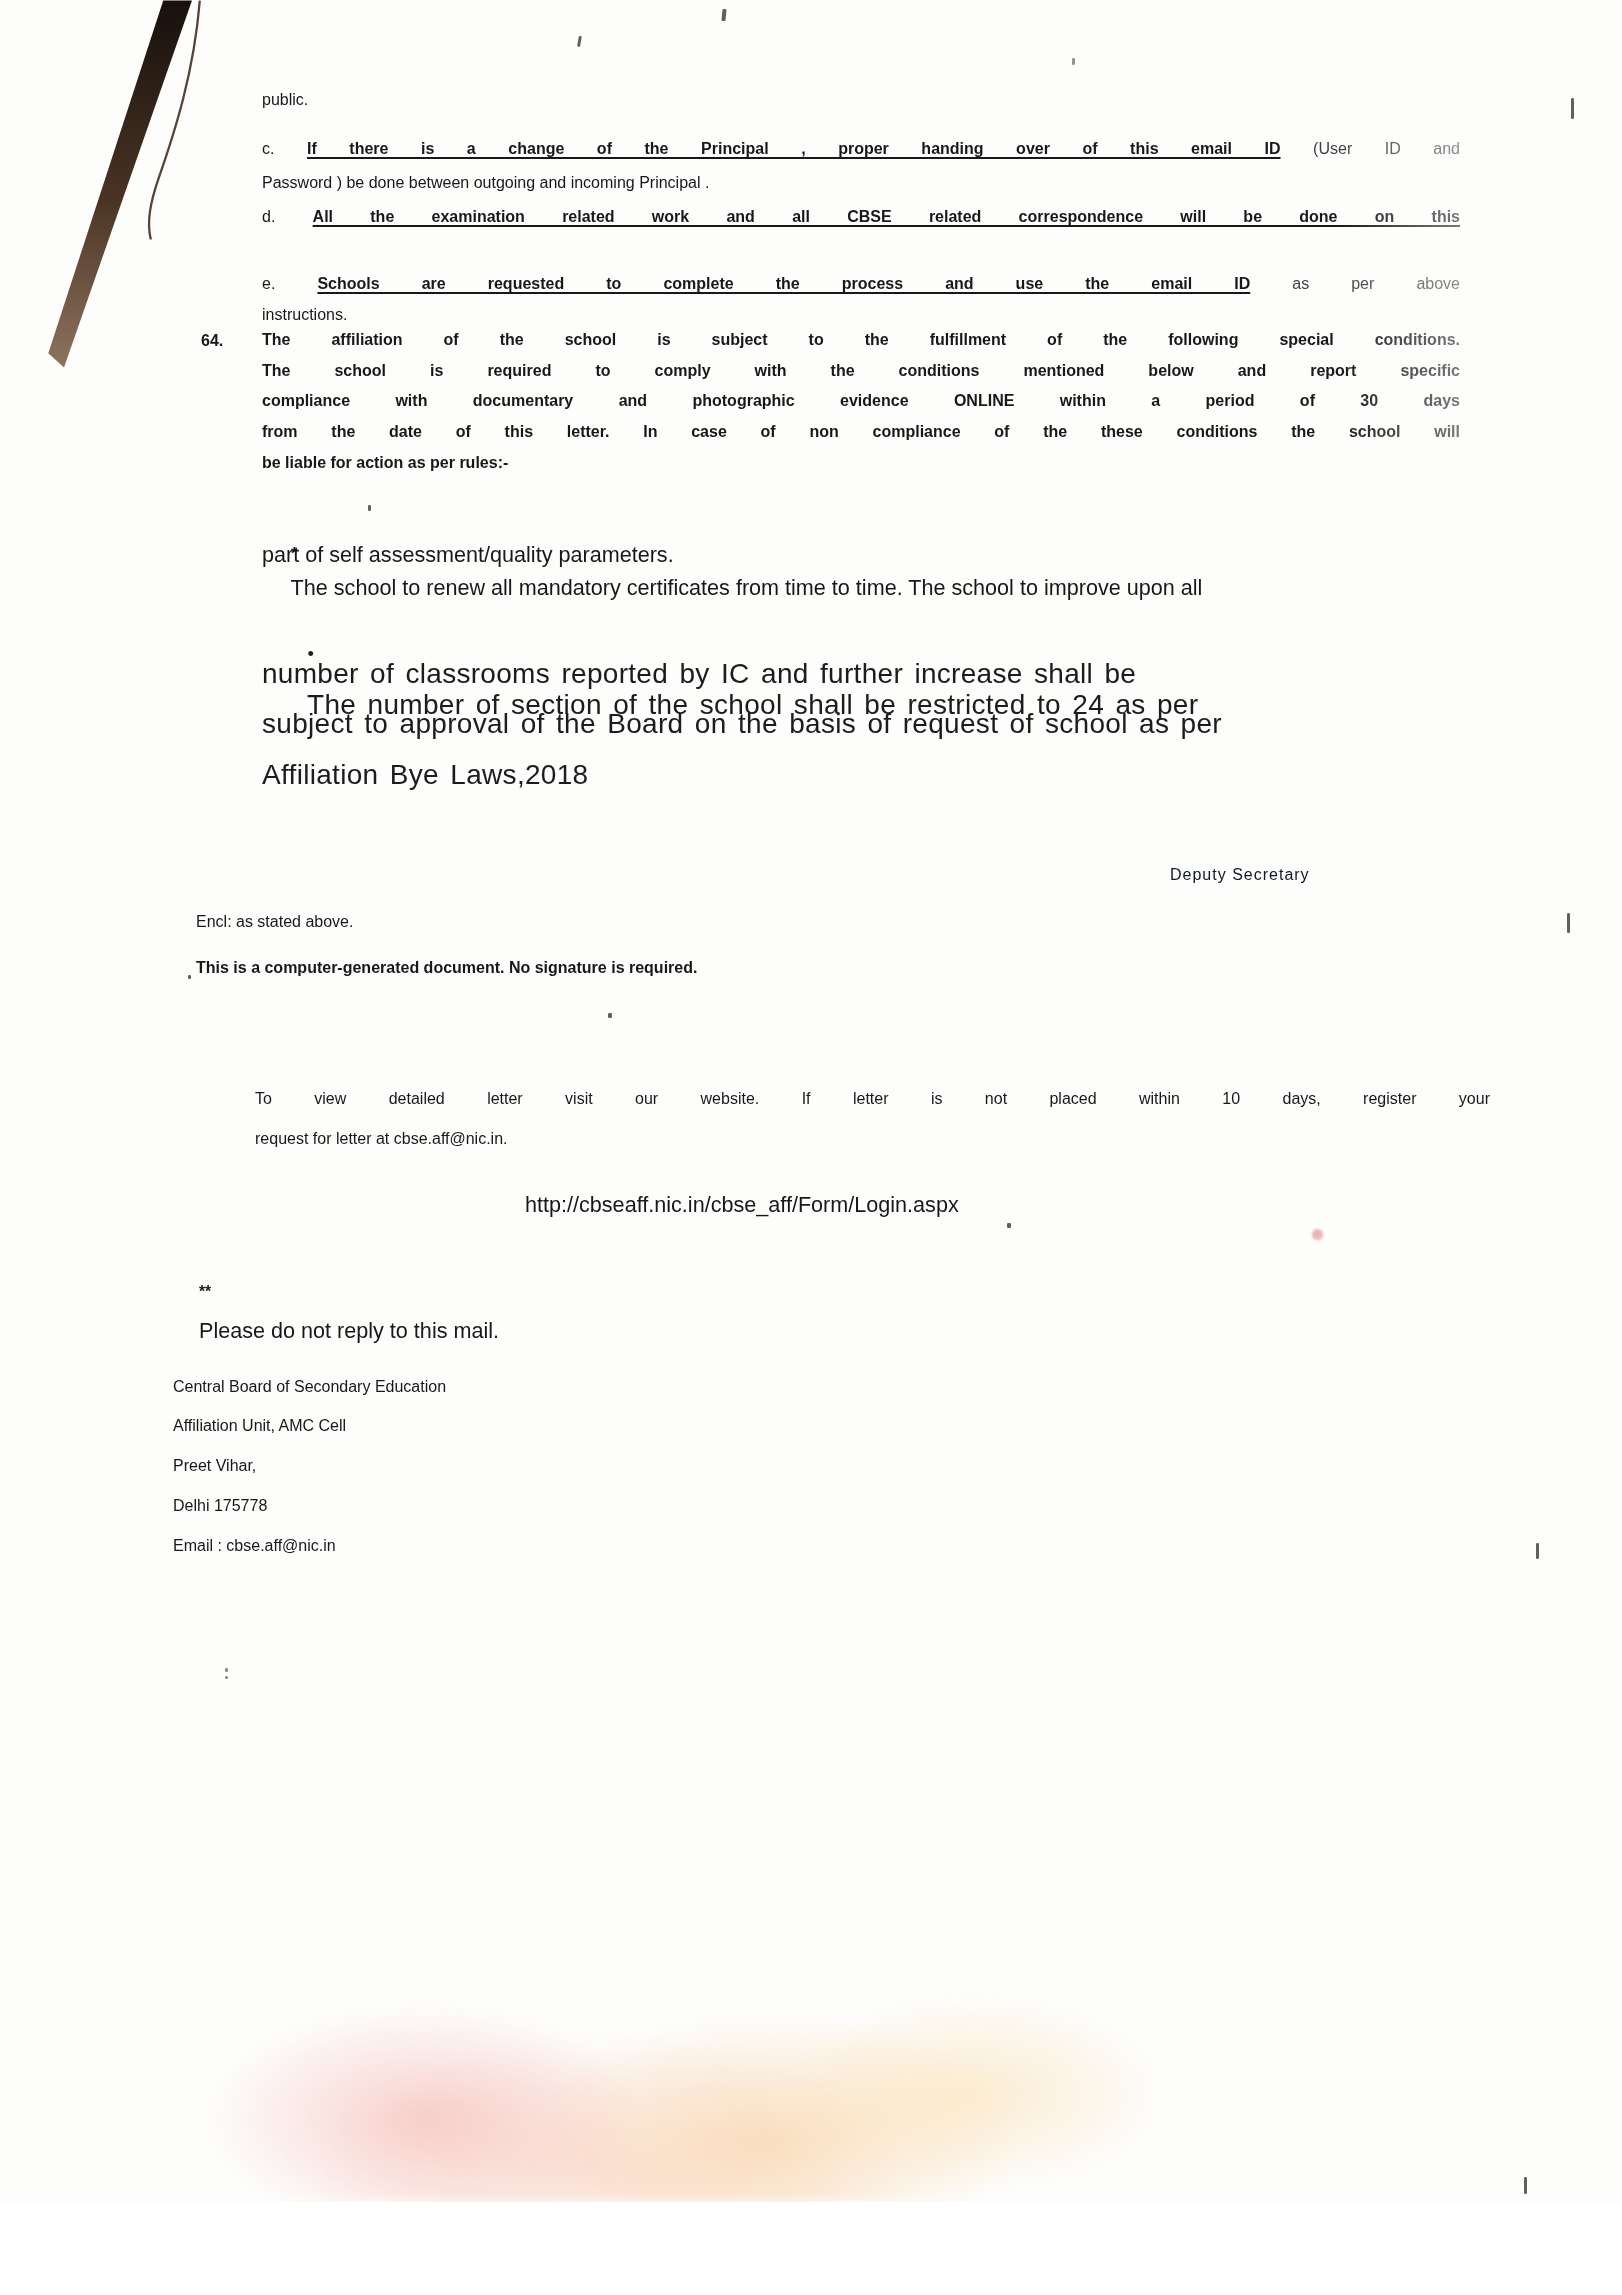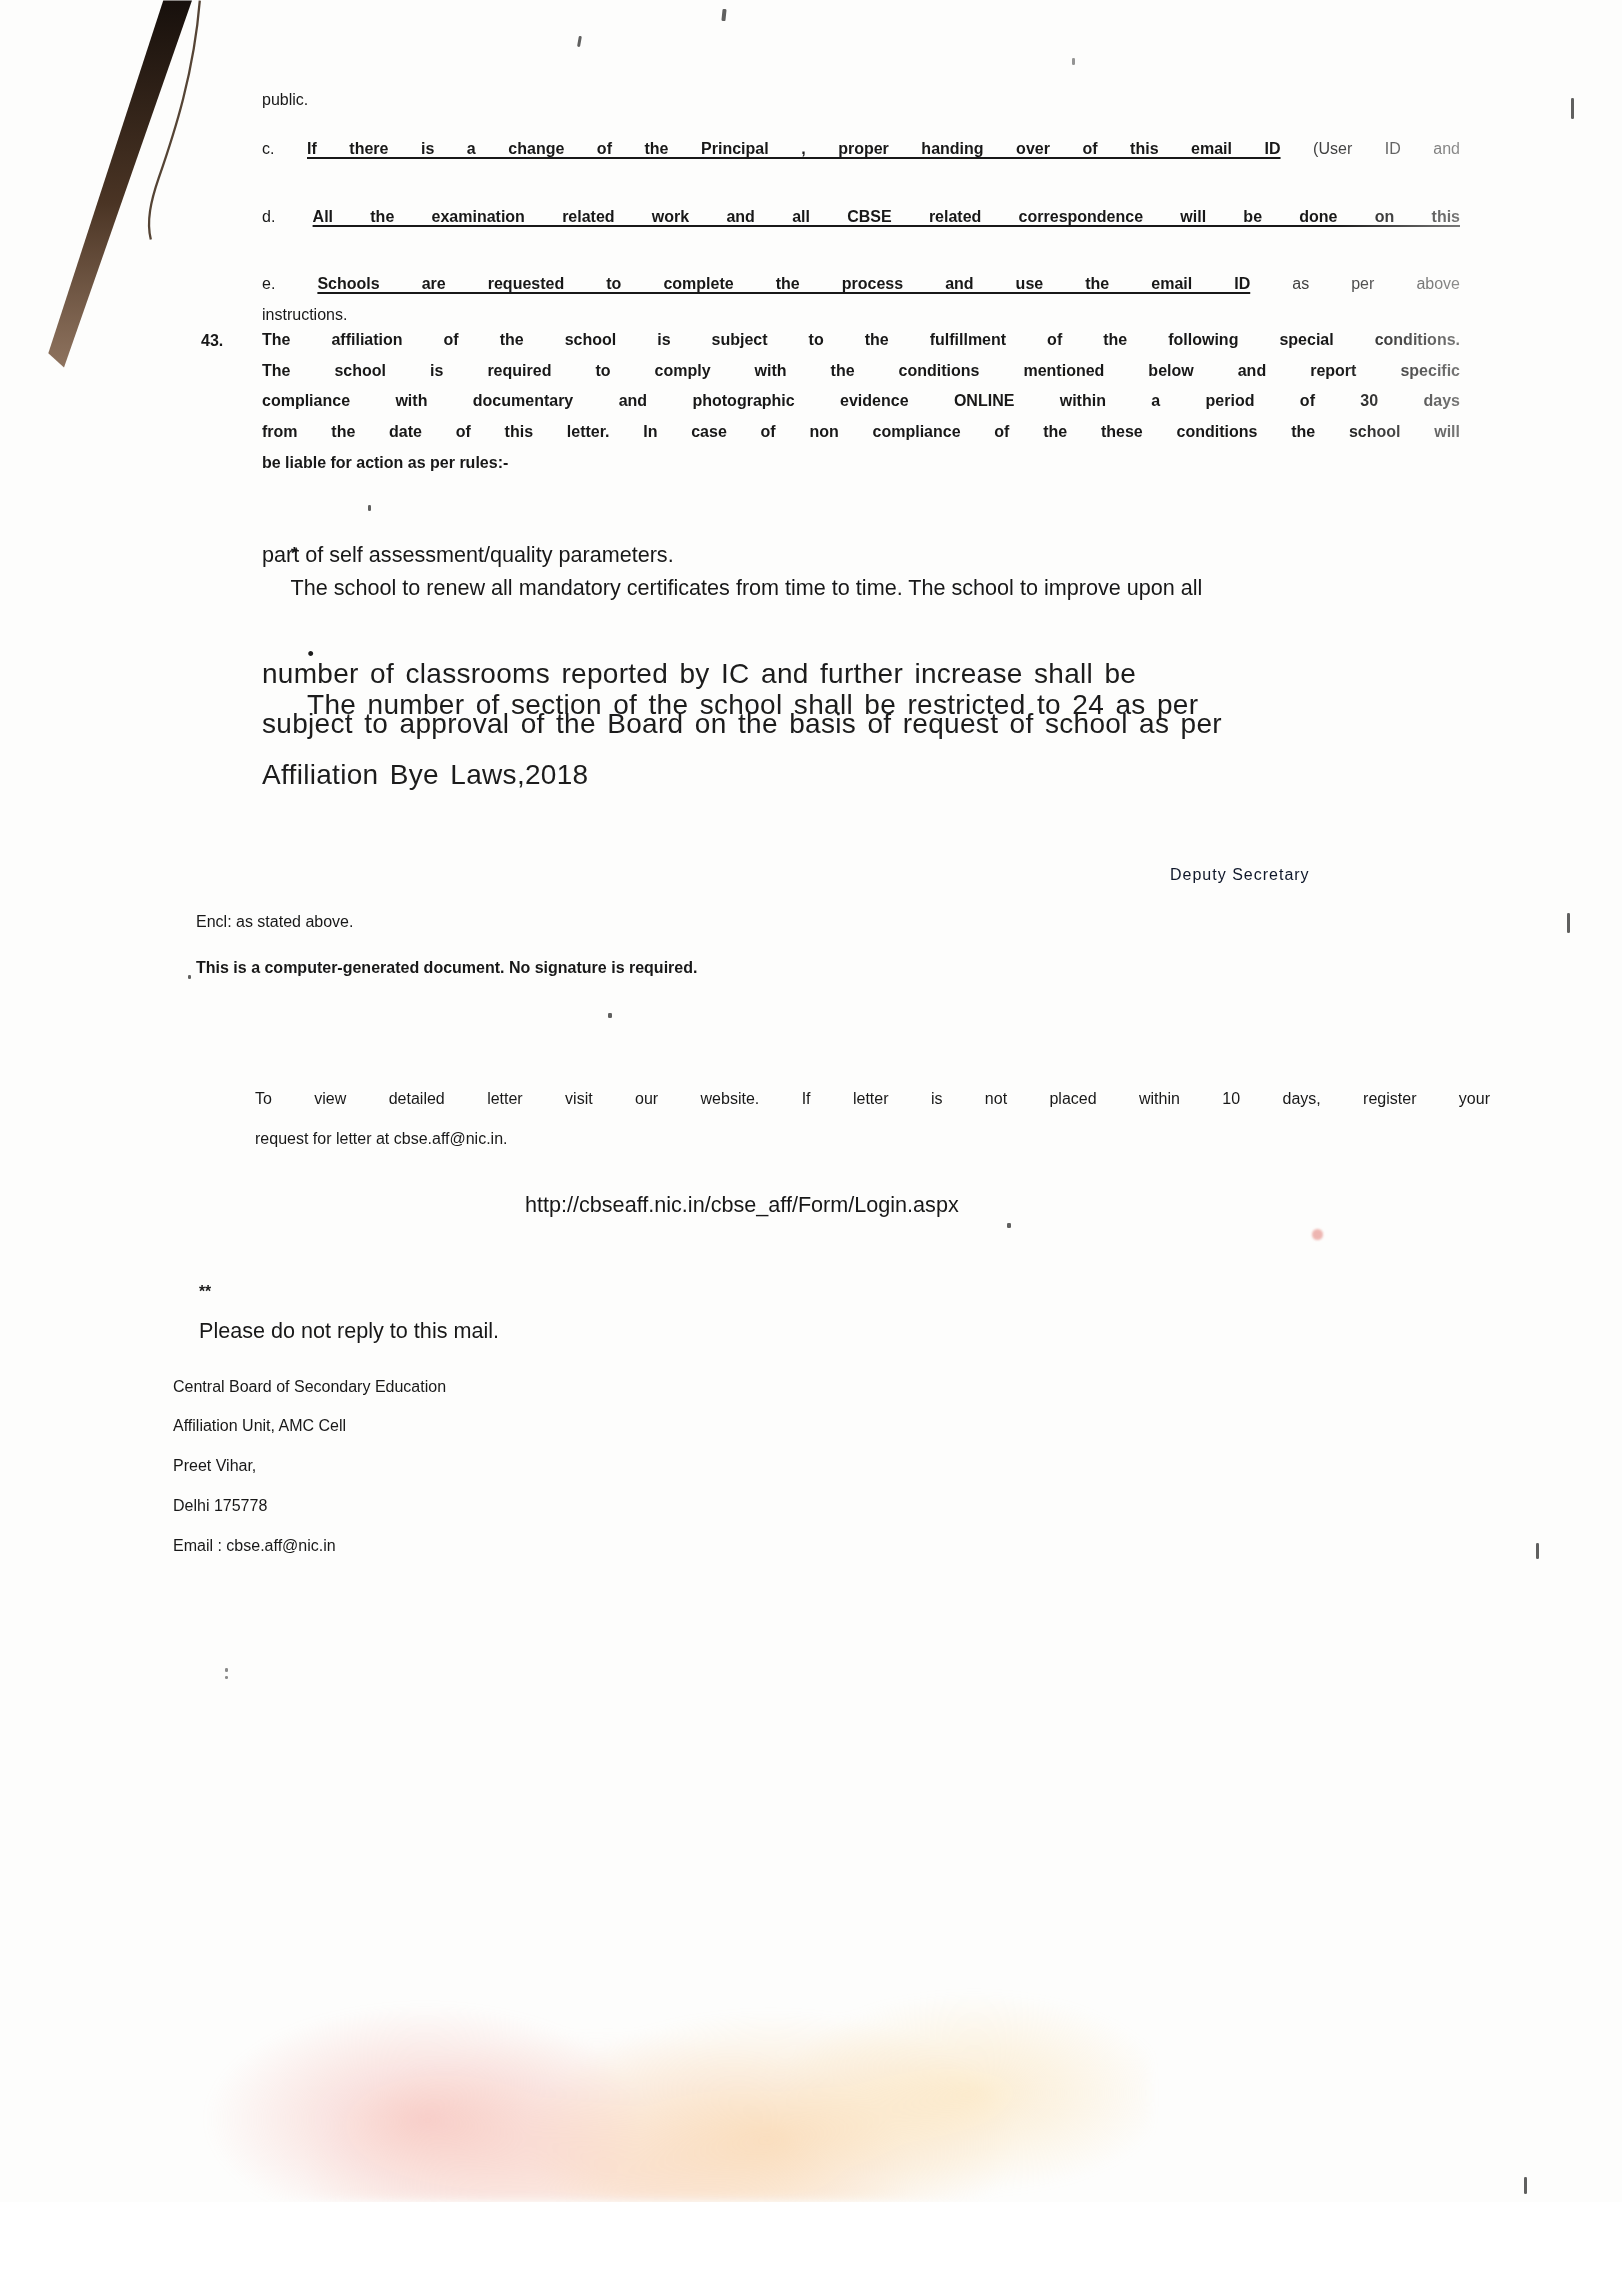"Password ) be done between" div.ln { html: none -> <div>Password ) be done between outgoing and incoming Principal .</div> }
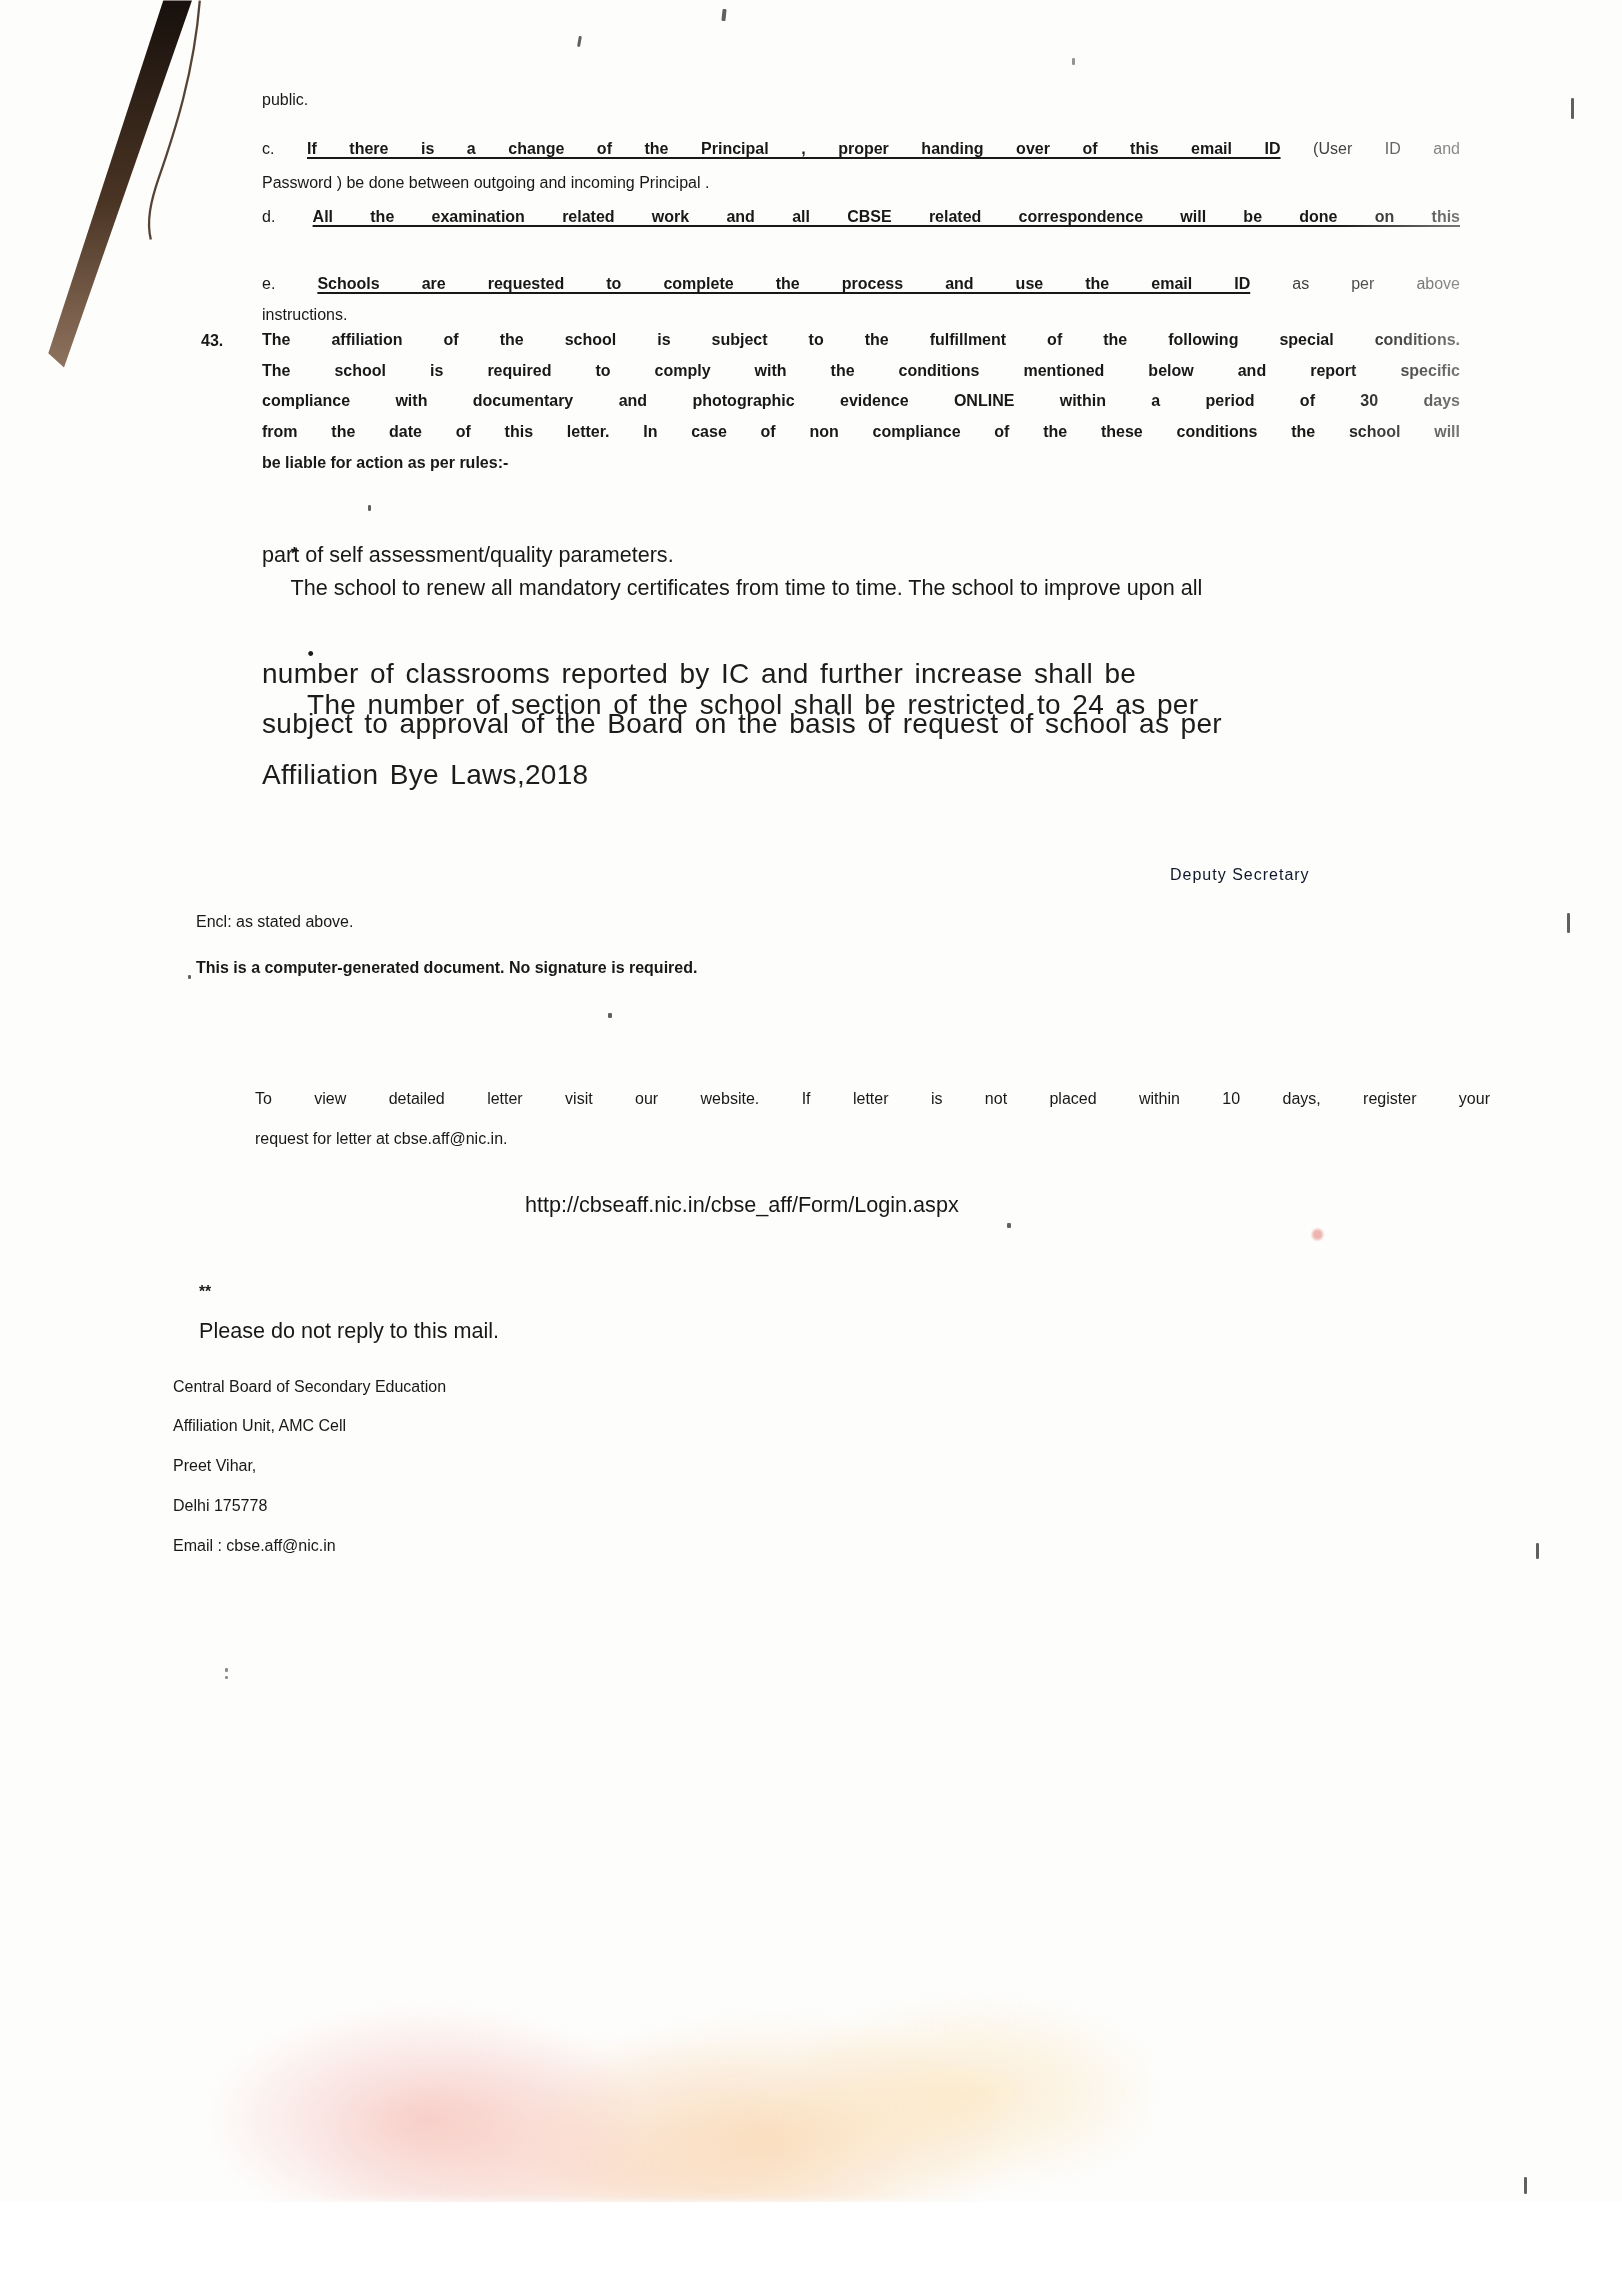"43." div.ln { text: 43 -> 64 }
